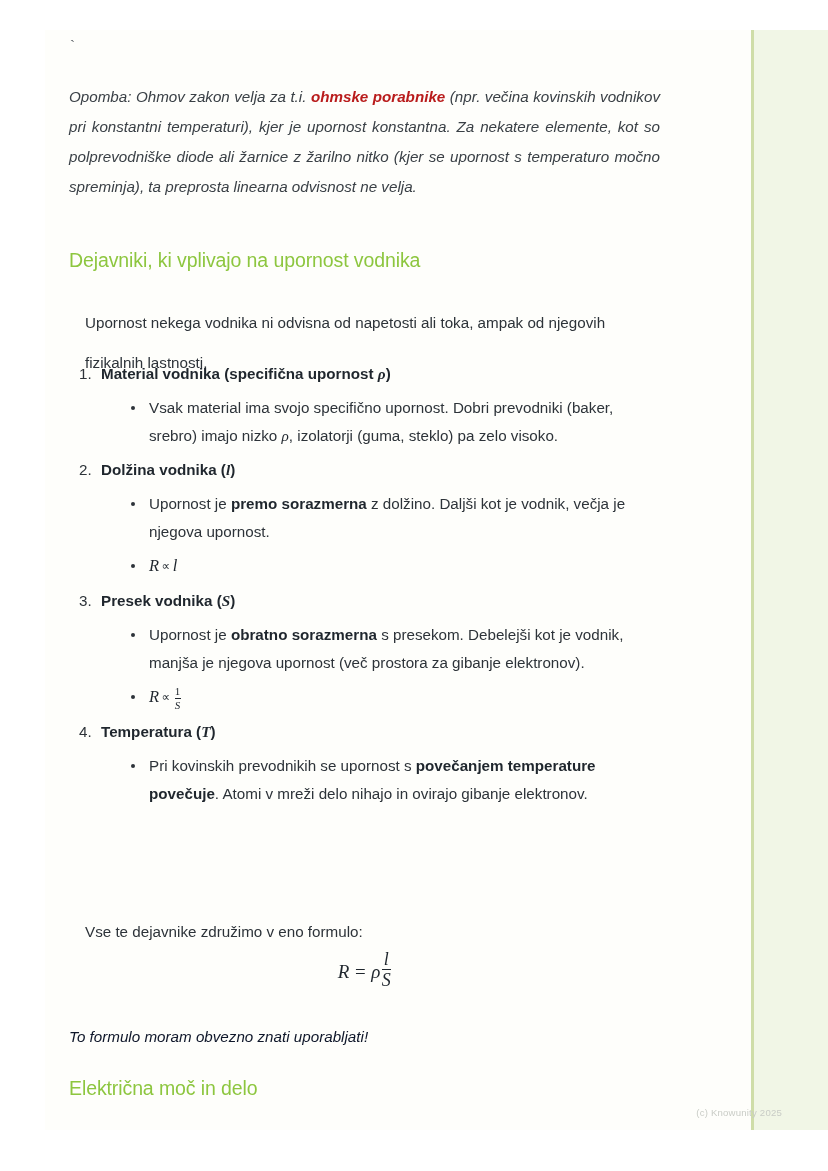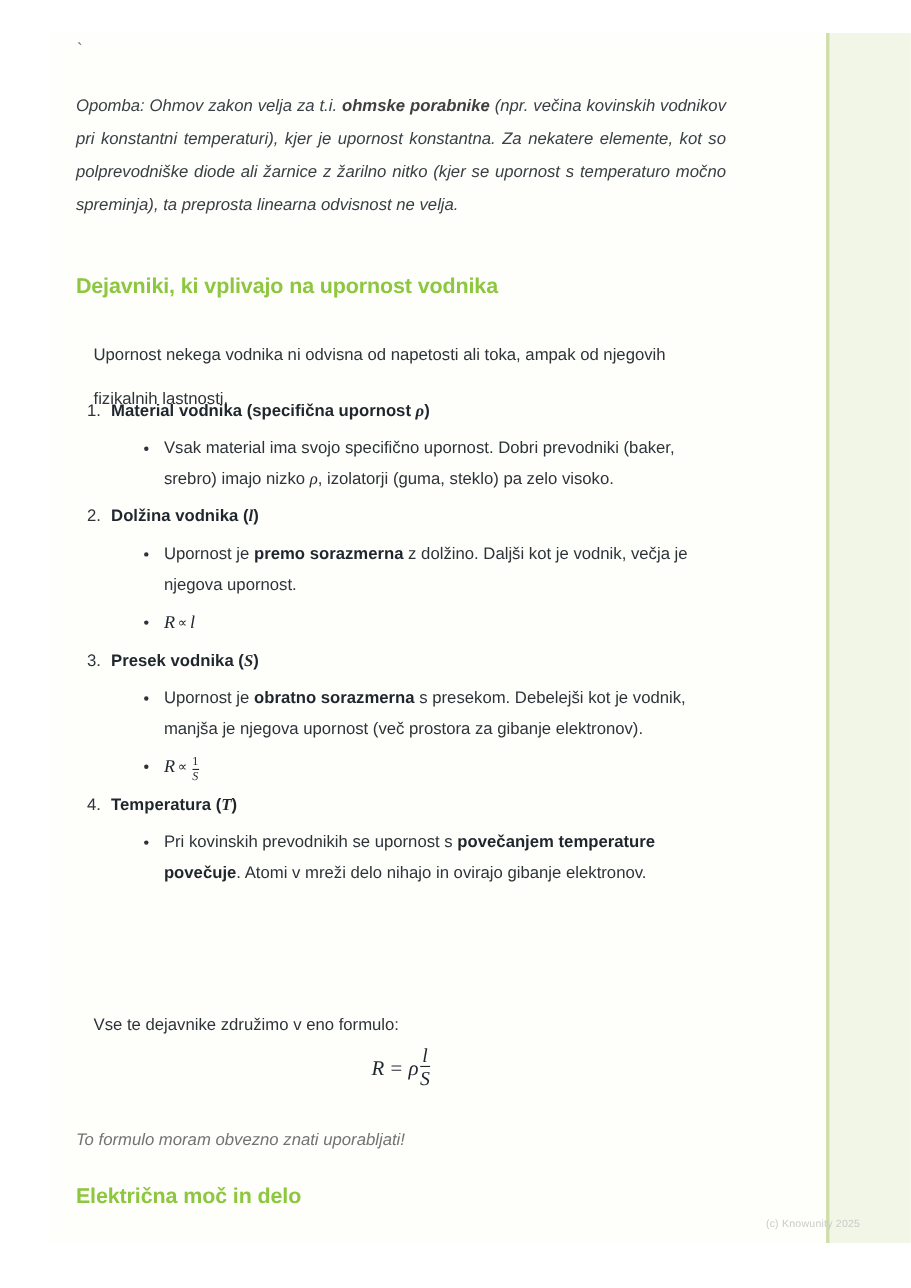"ohmske porabnike" p.note b { color: #404040 -> #b91c1c }
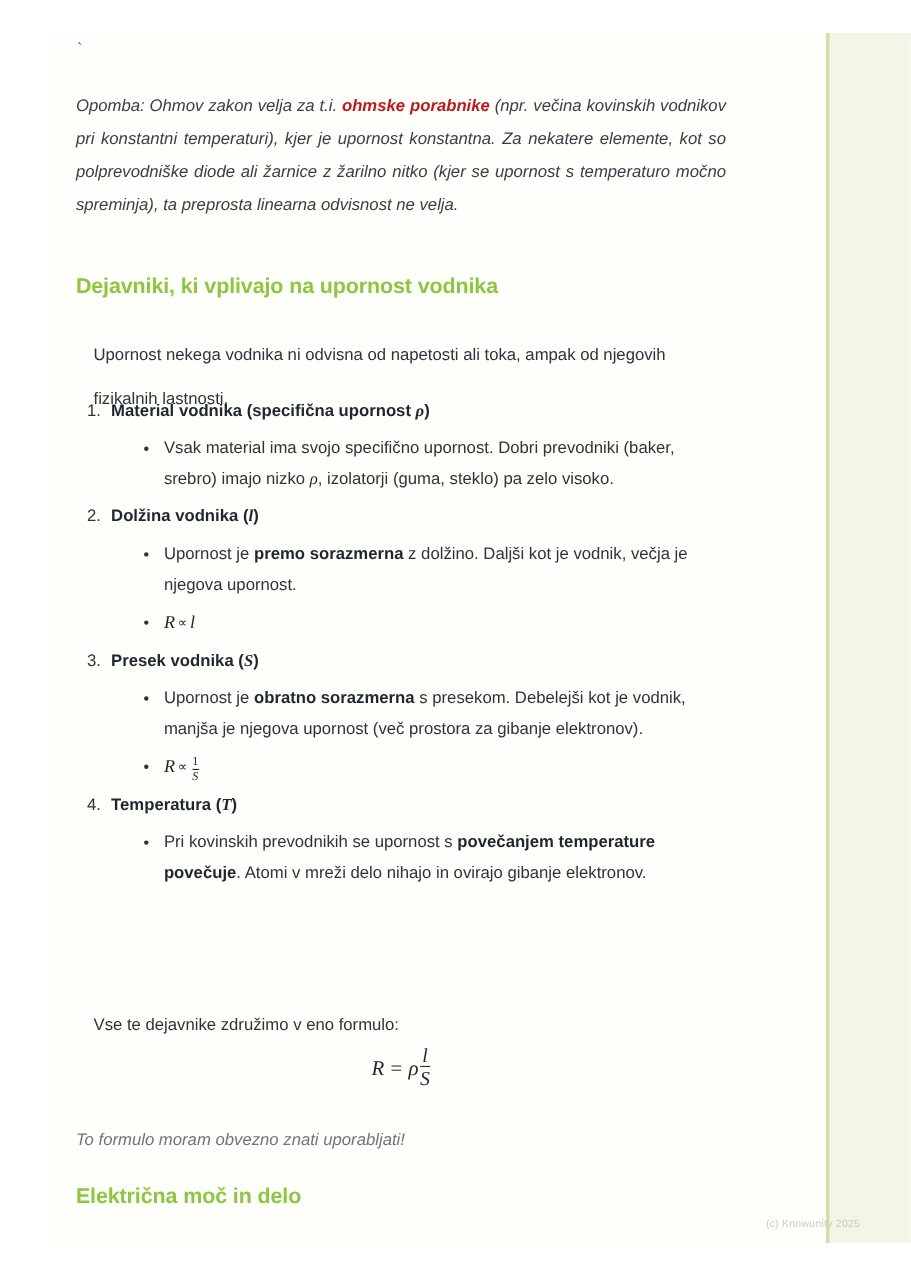"Dejavniki, ki vplivajo na upornost" h2.section-heading { font-weight: 700 -> 400 }
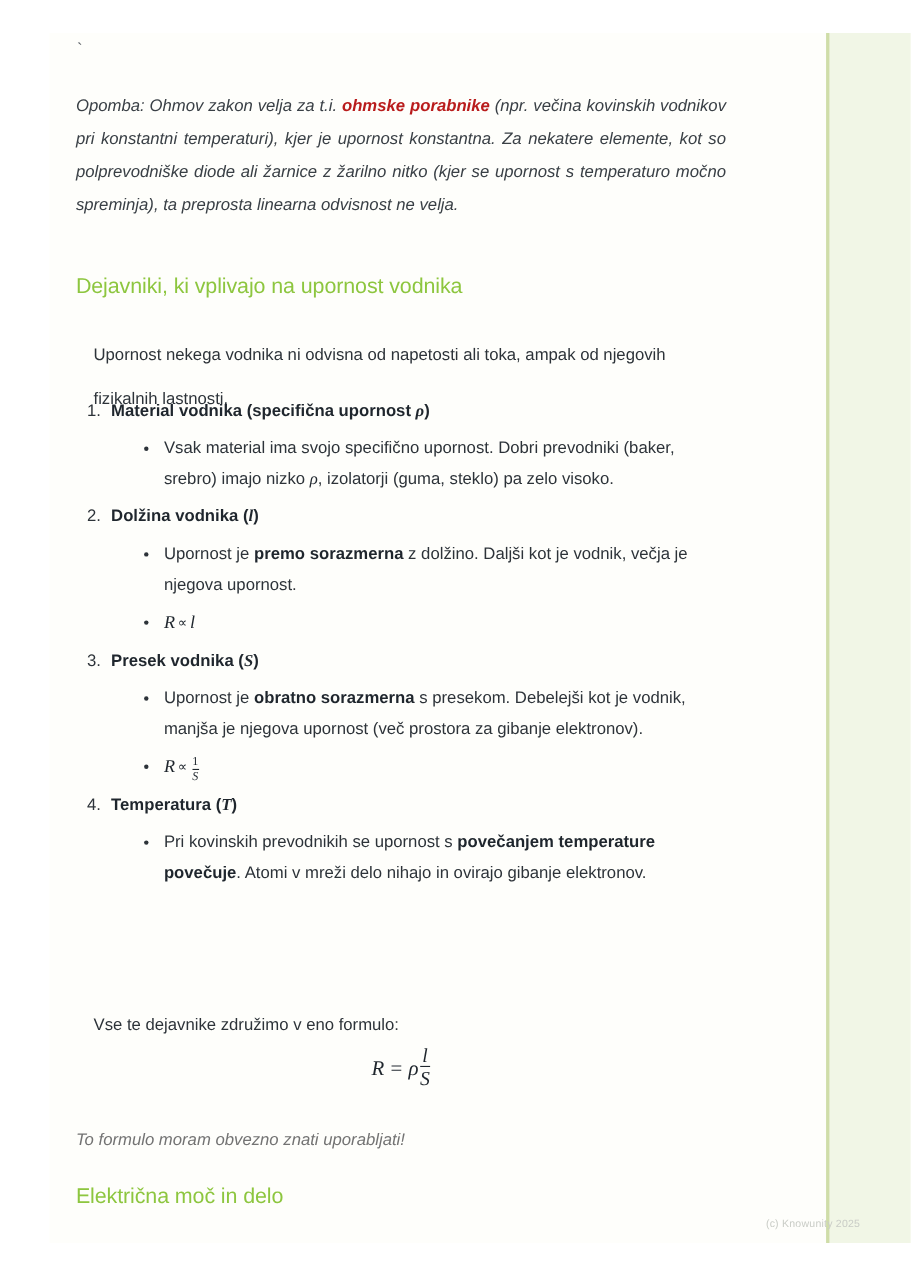"To formulo moram obvezno znati" p.closing { color: #737373 -> #0f172a }
